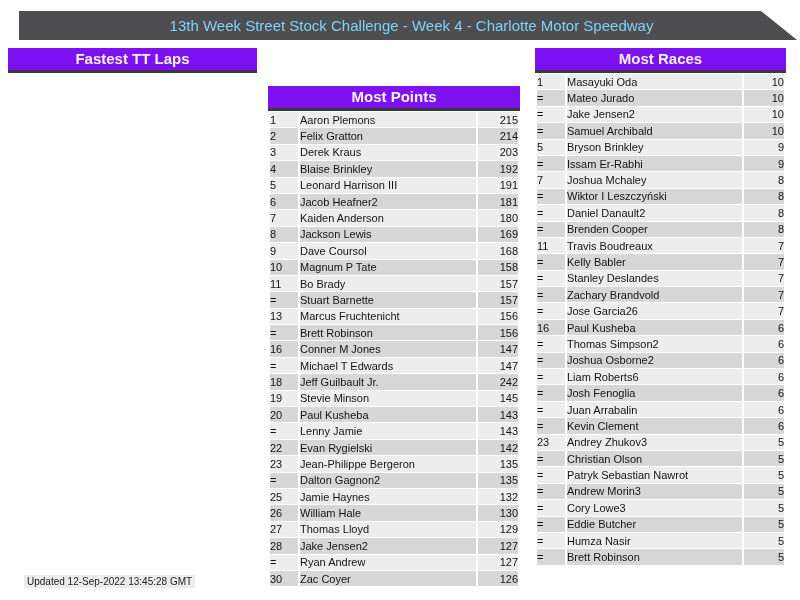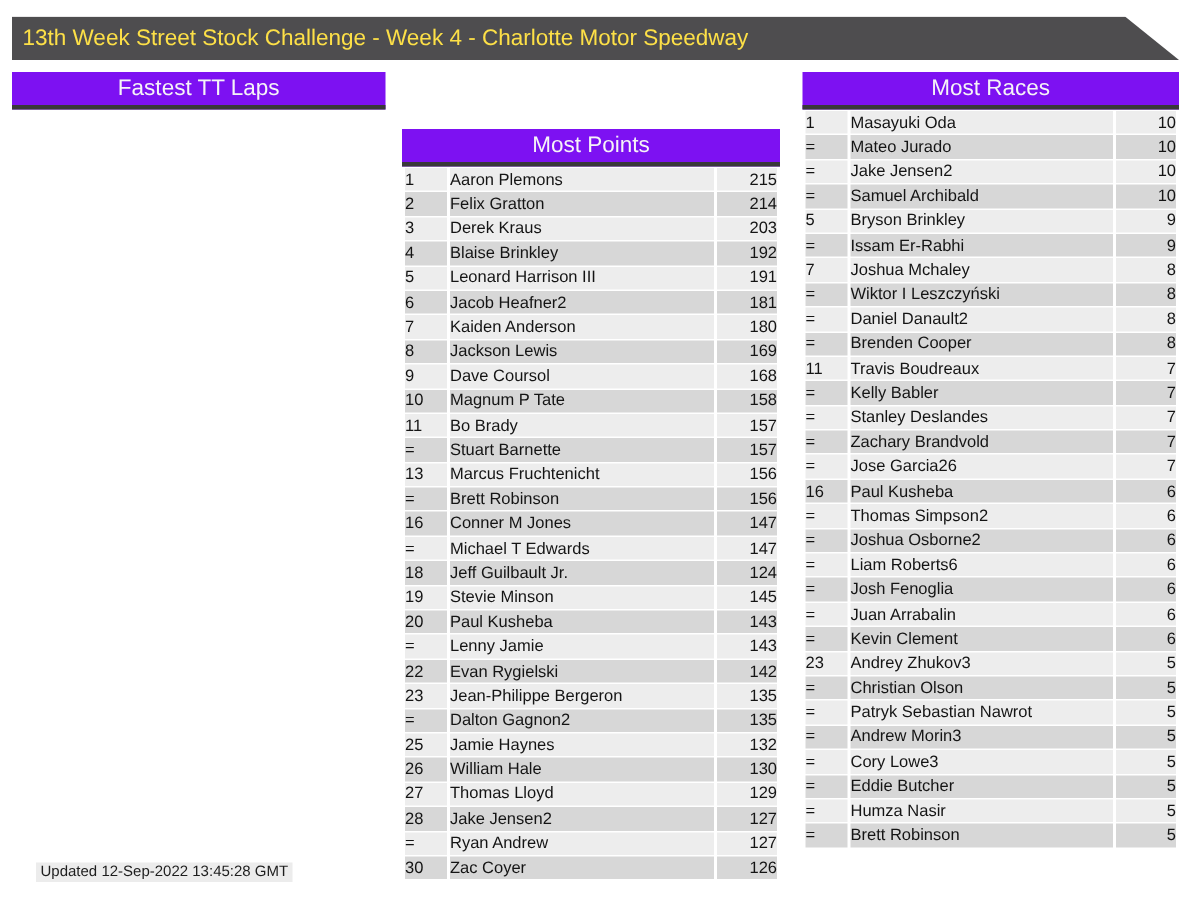"13th Week Street Stock Challenge" .title-bar { color: #fde047 -> #7dd3fc; left: 8px -> 19px; text-align: none -> center }
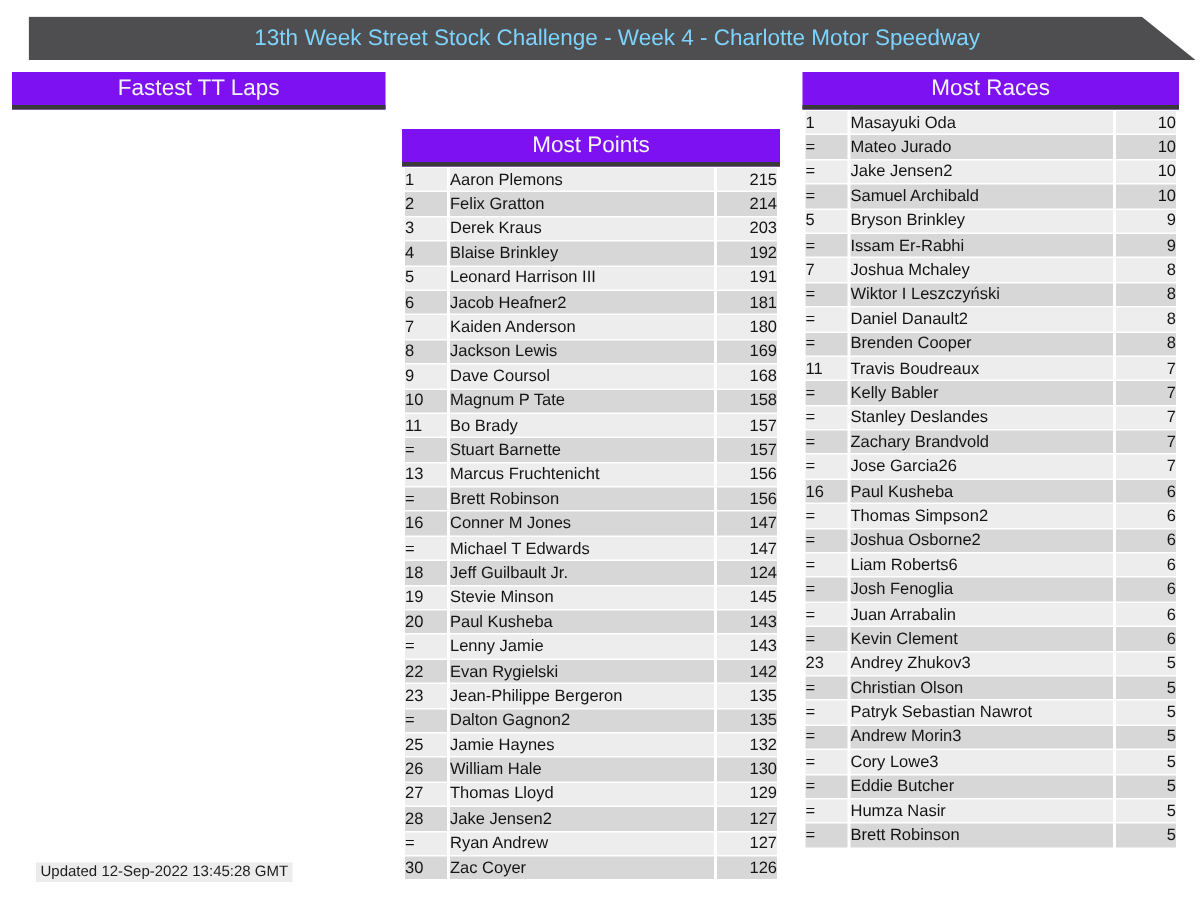"Fastest TT Laps" .board-header { font-weight: none -> bold }
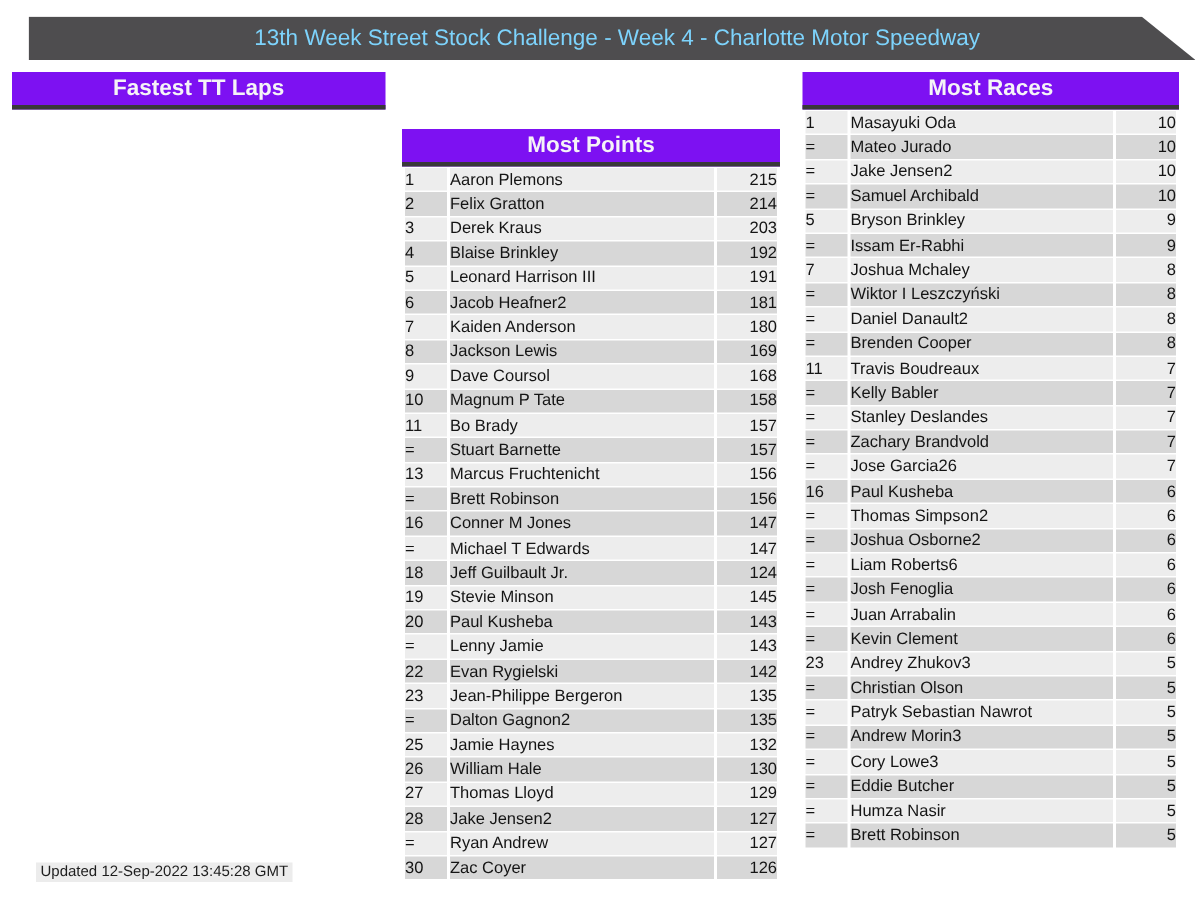"124" td.val { text: 124 -> 242 }
